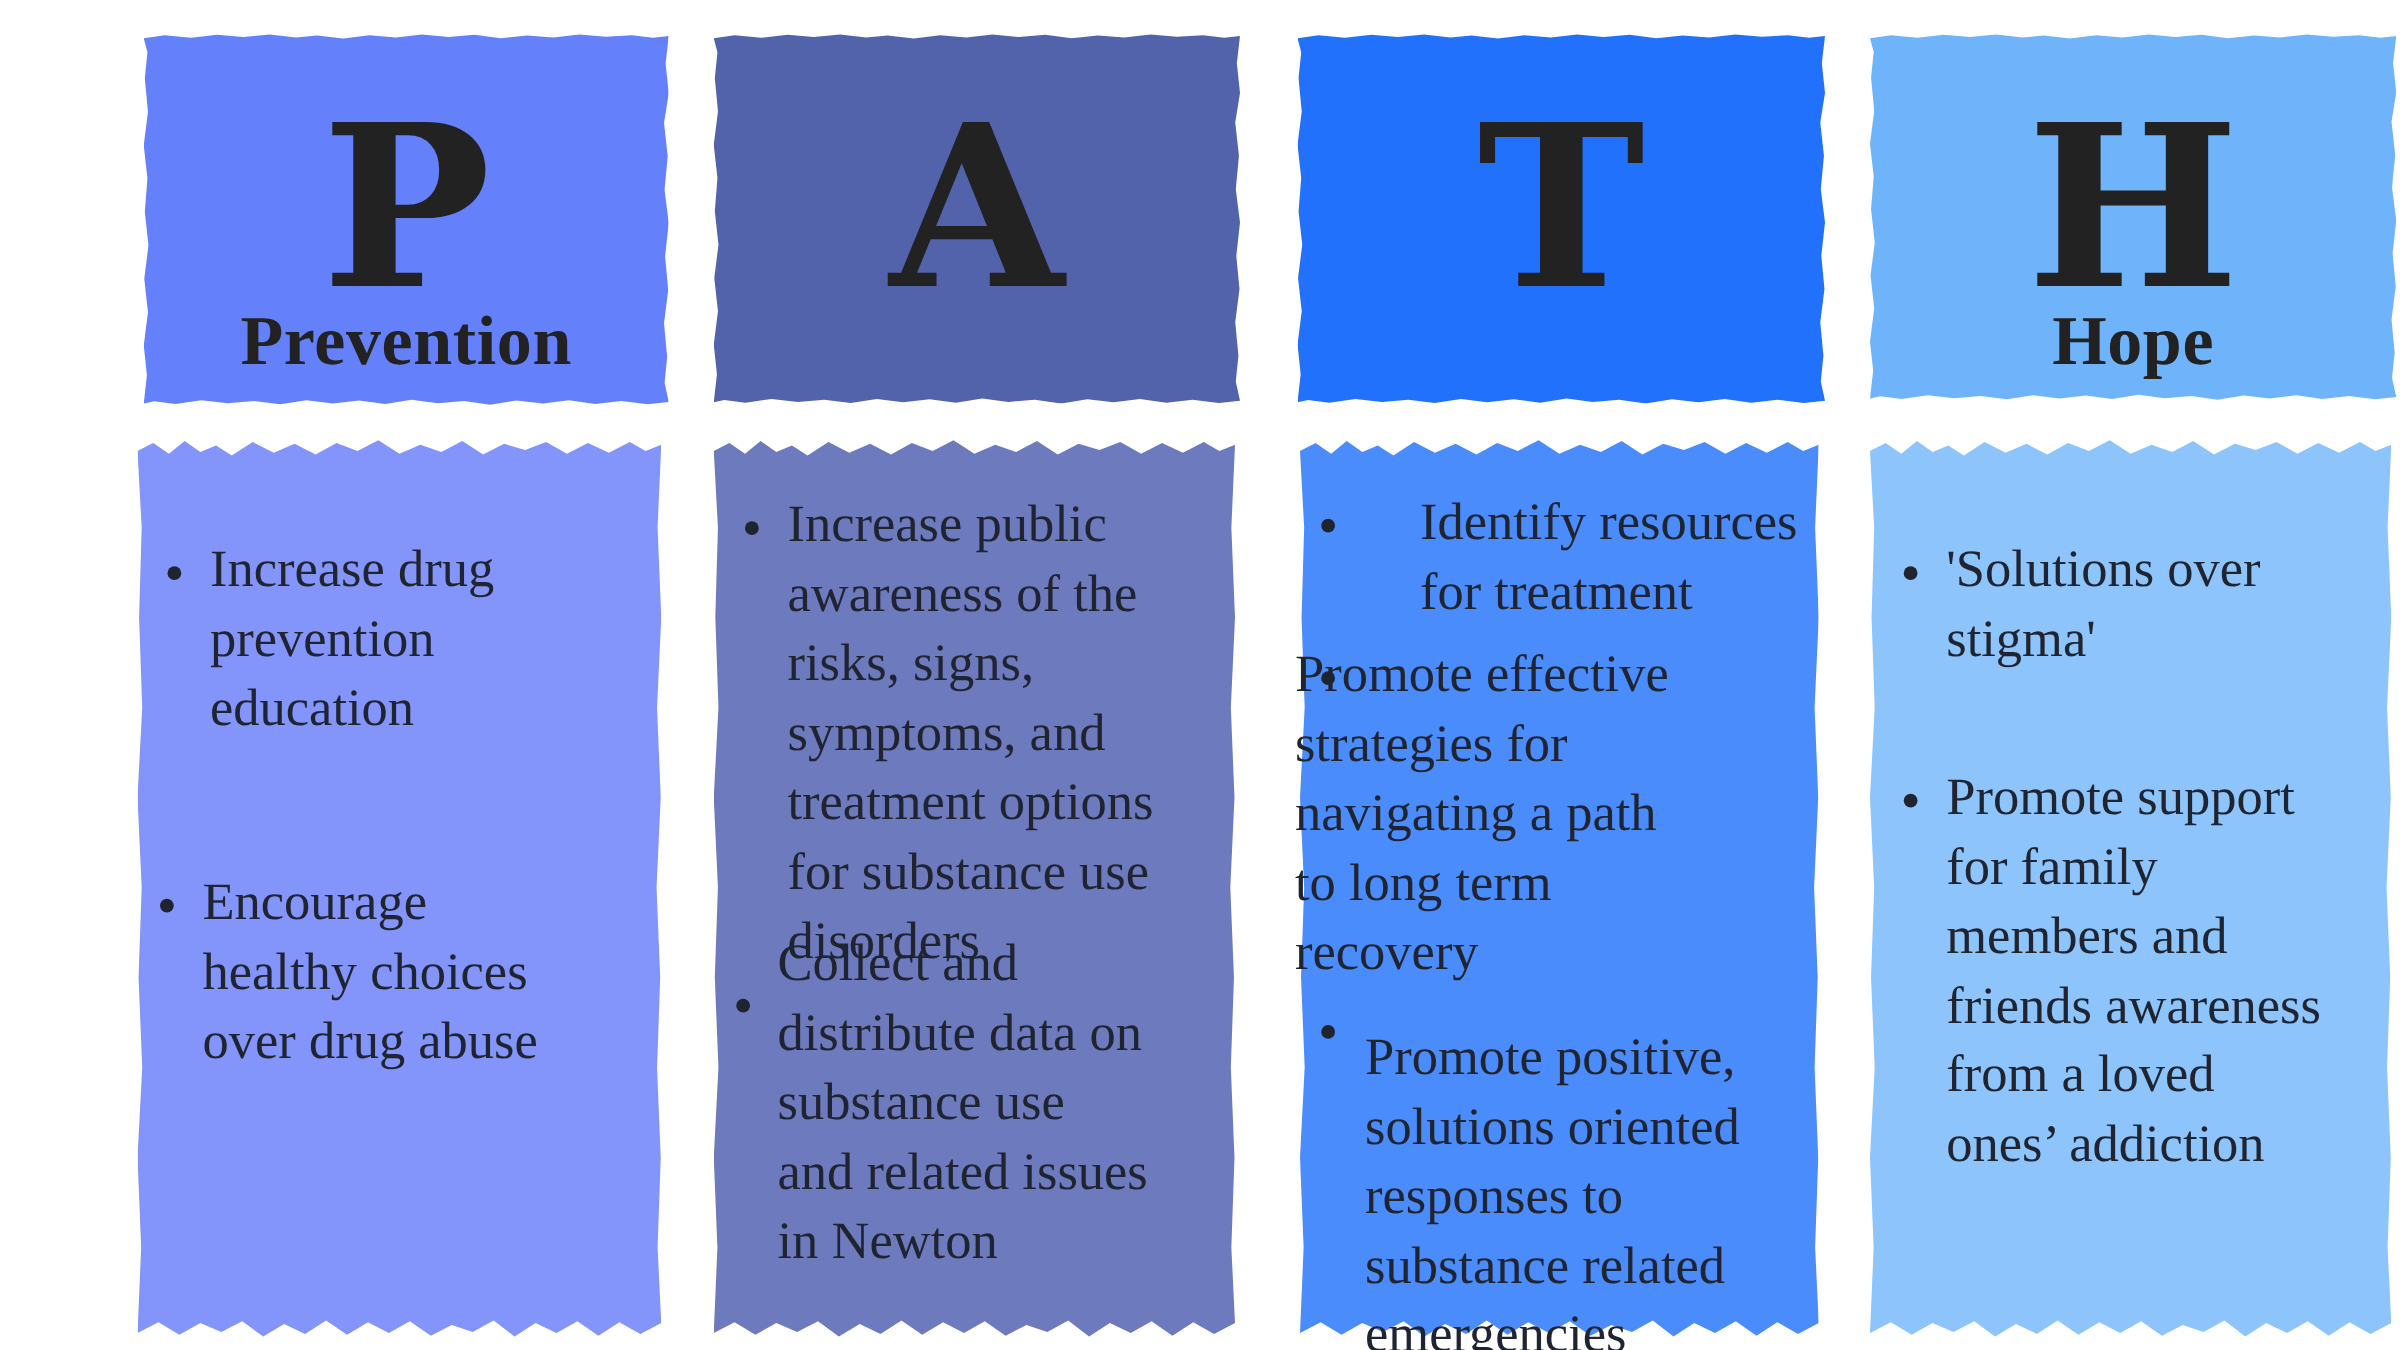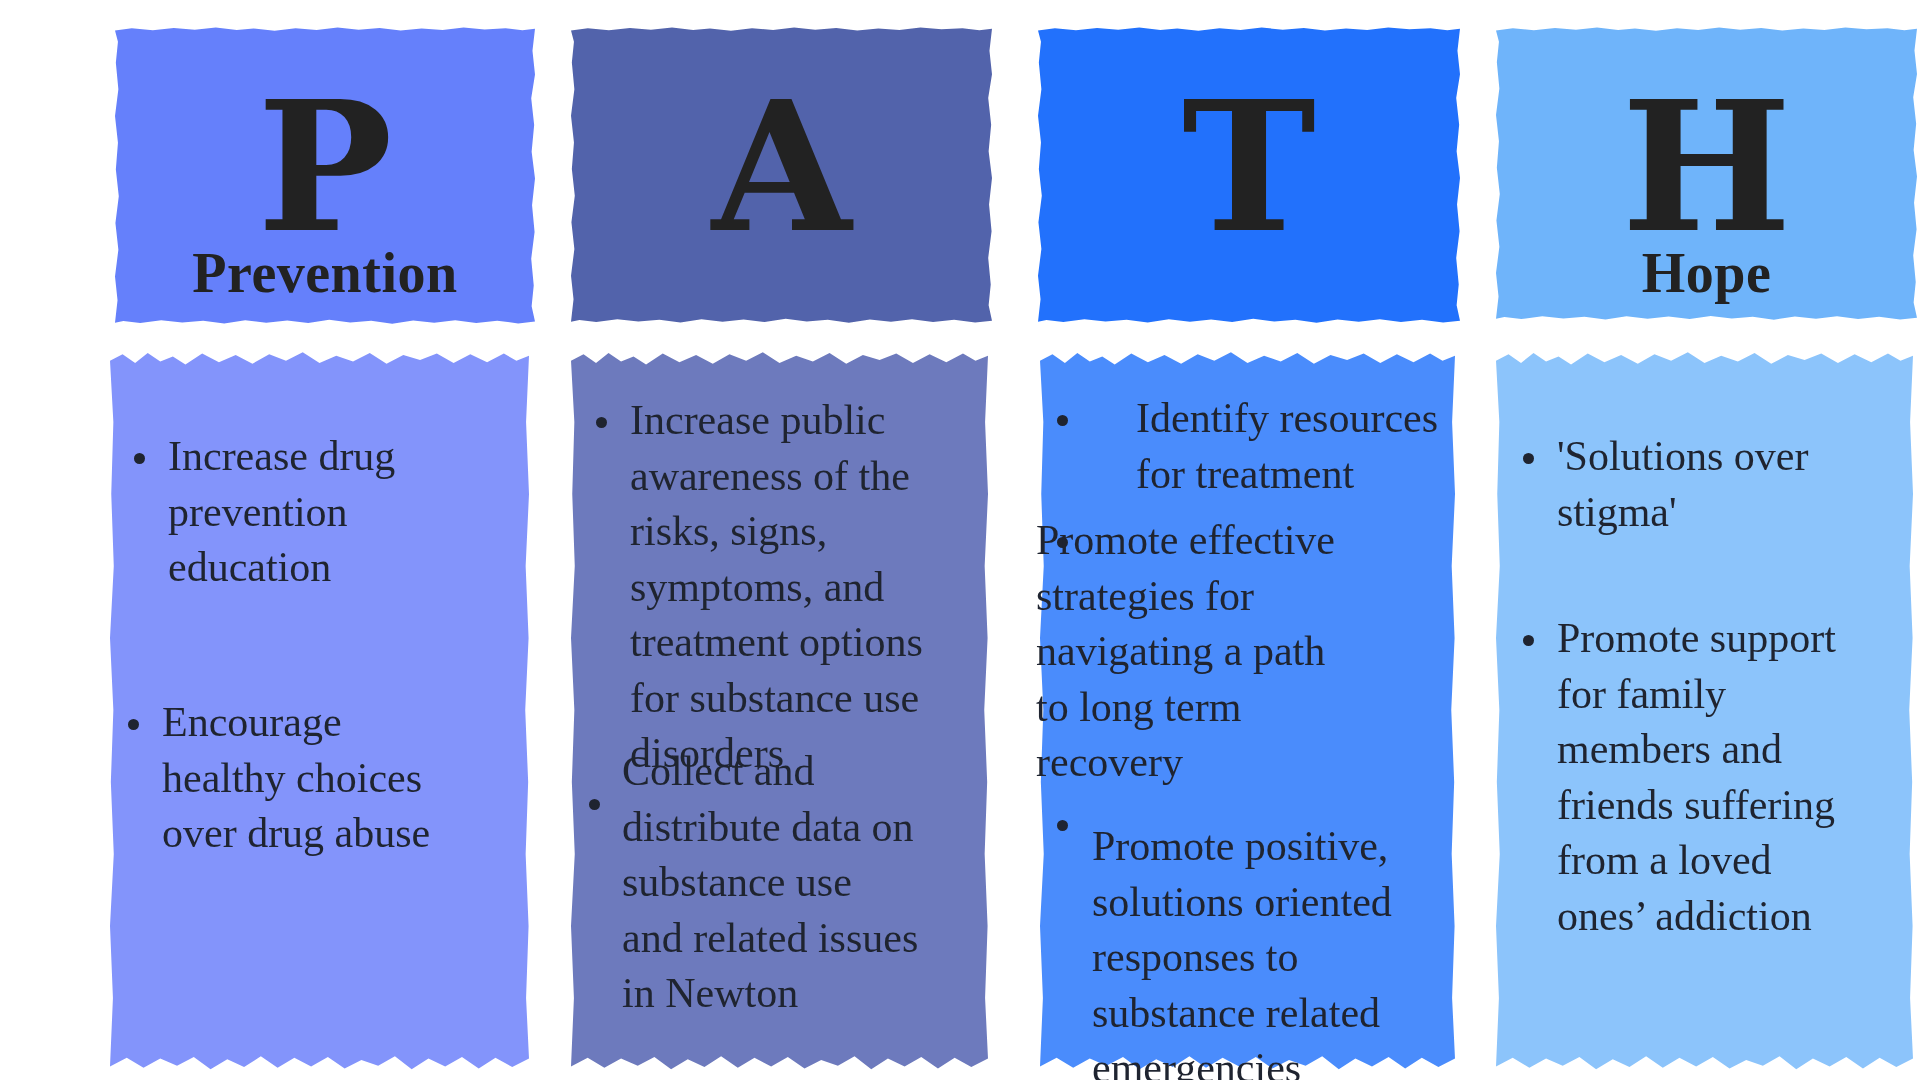"Promote support" li.item { text: suffering -> awareness }
